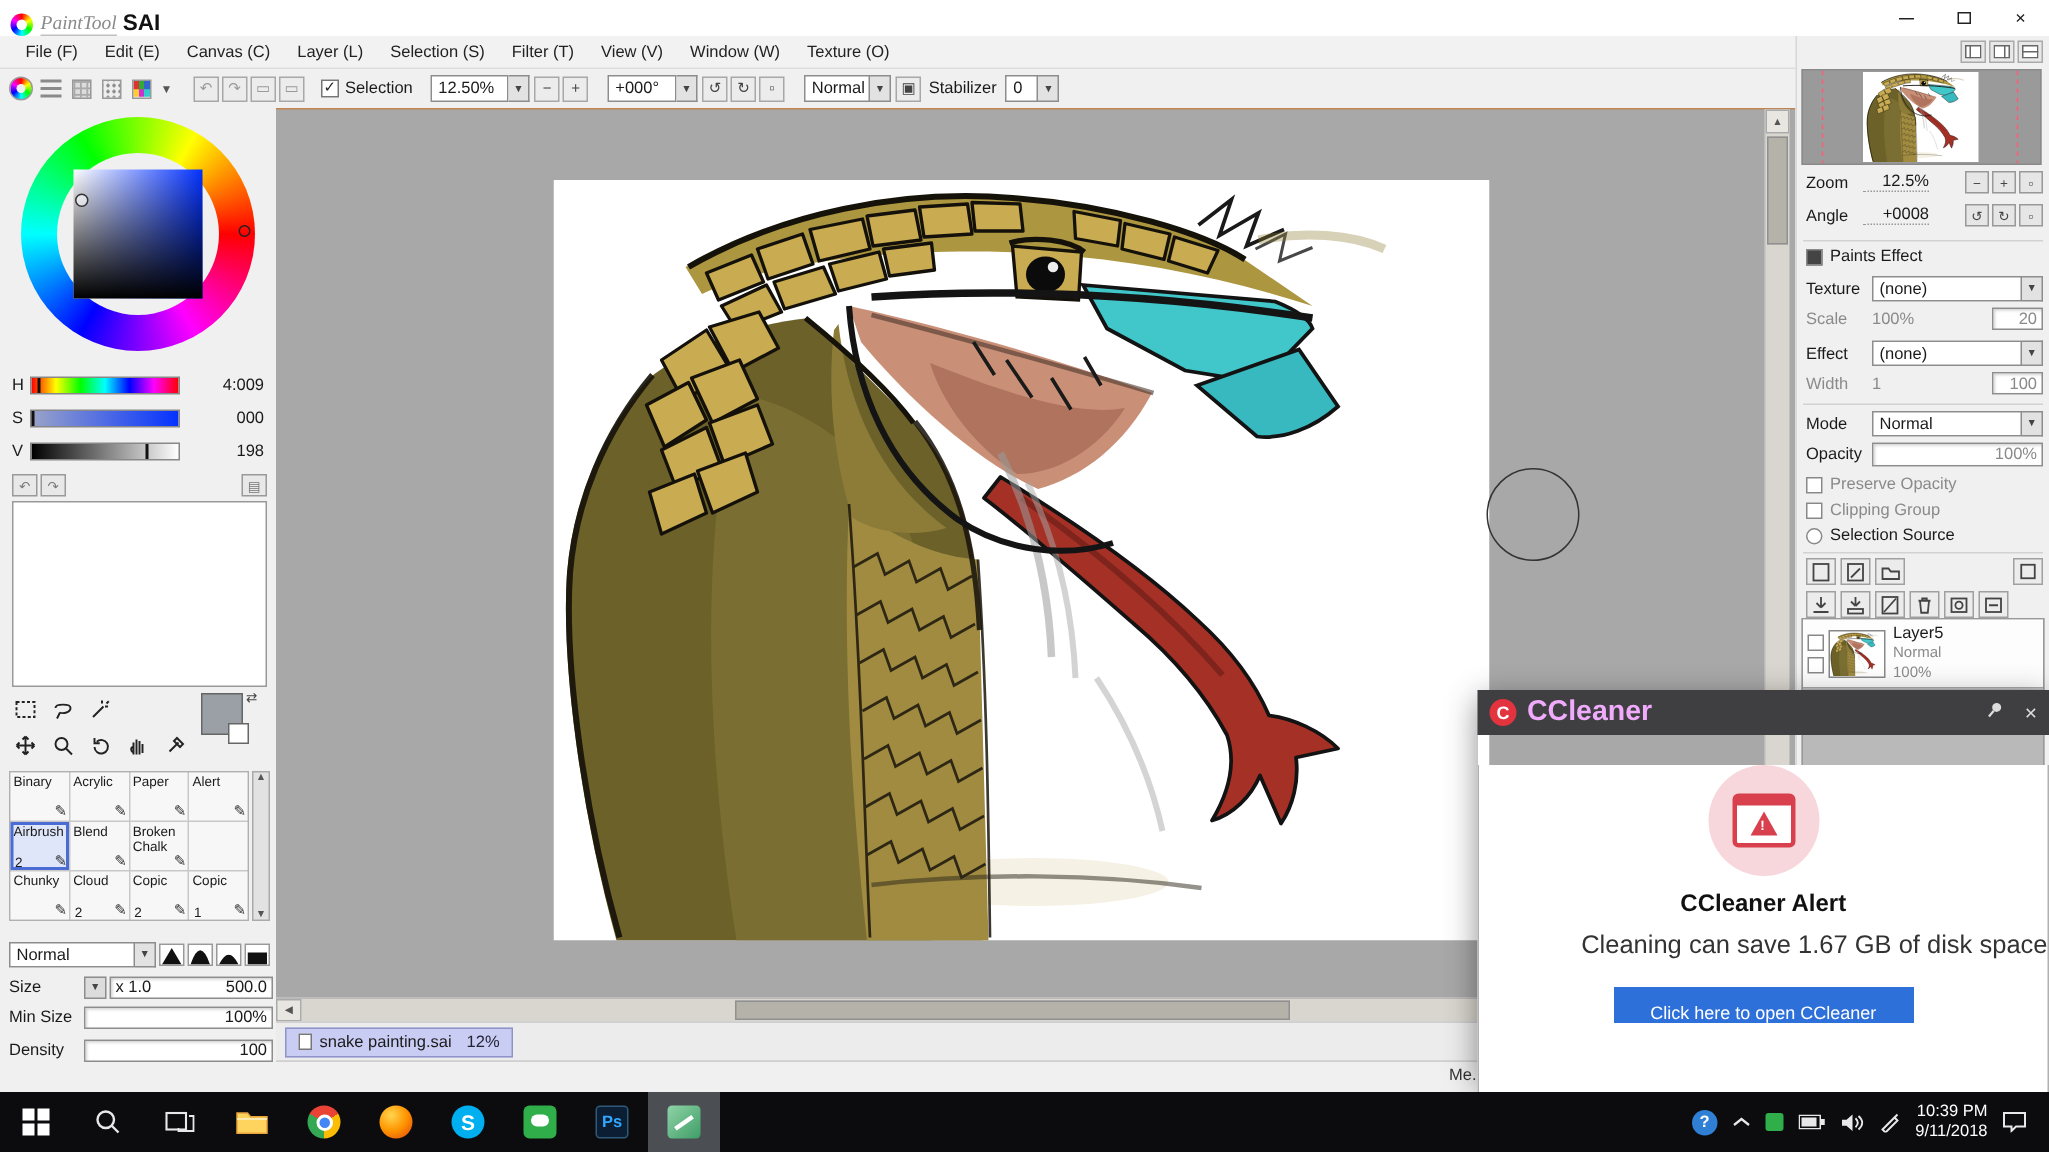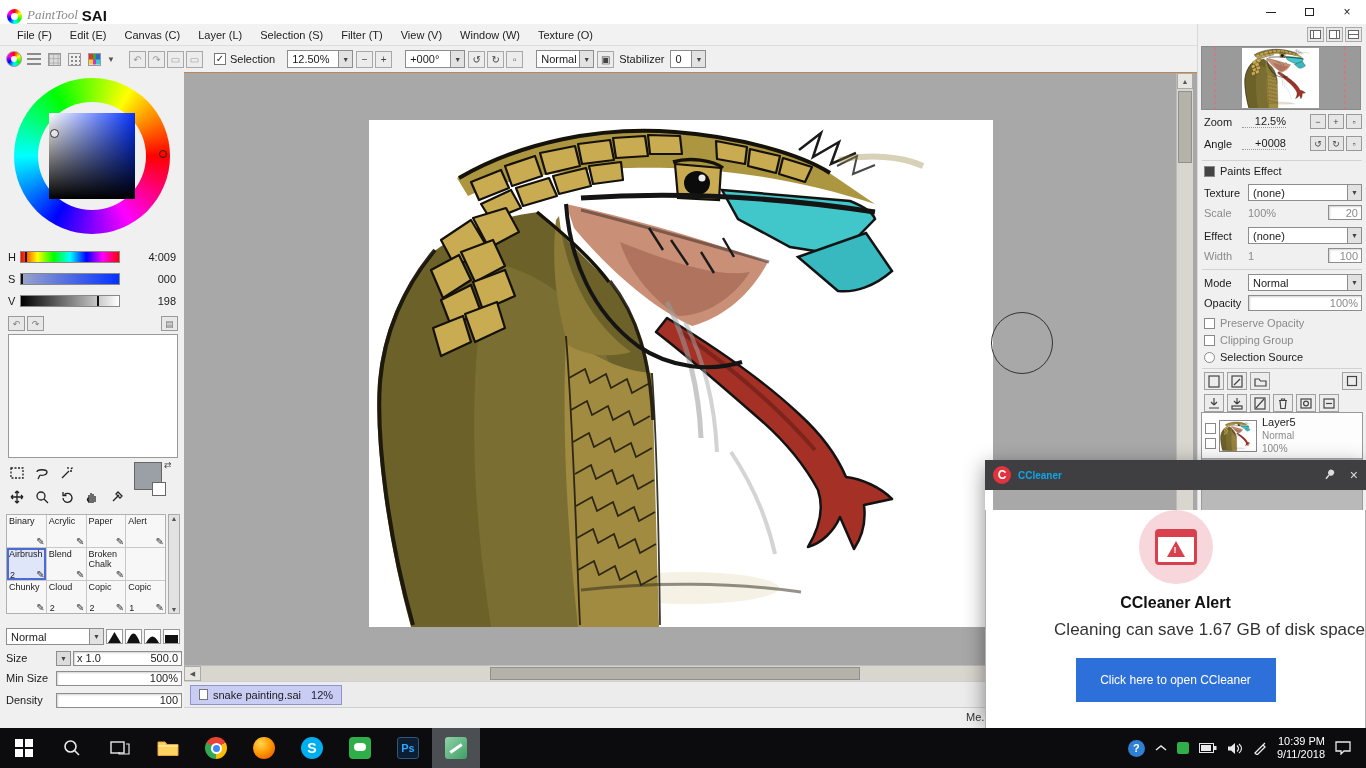"CCleaner" .cc-title { color: #0ea5e9 -> #f0abfc; font-size: 10px -> 19px }
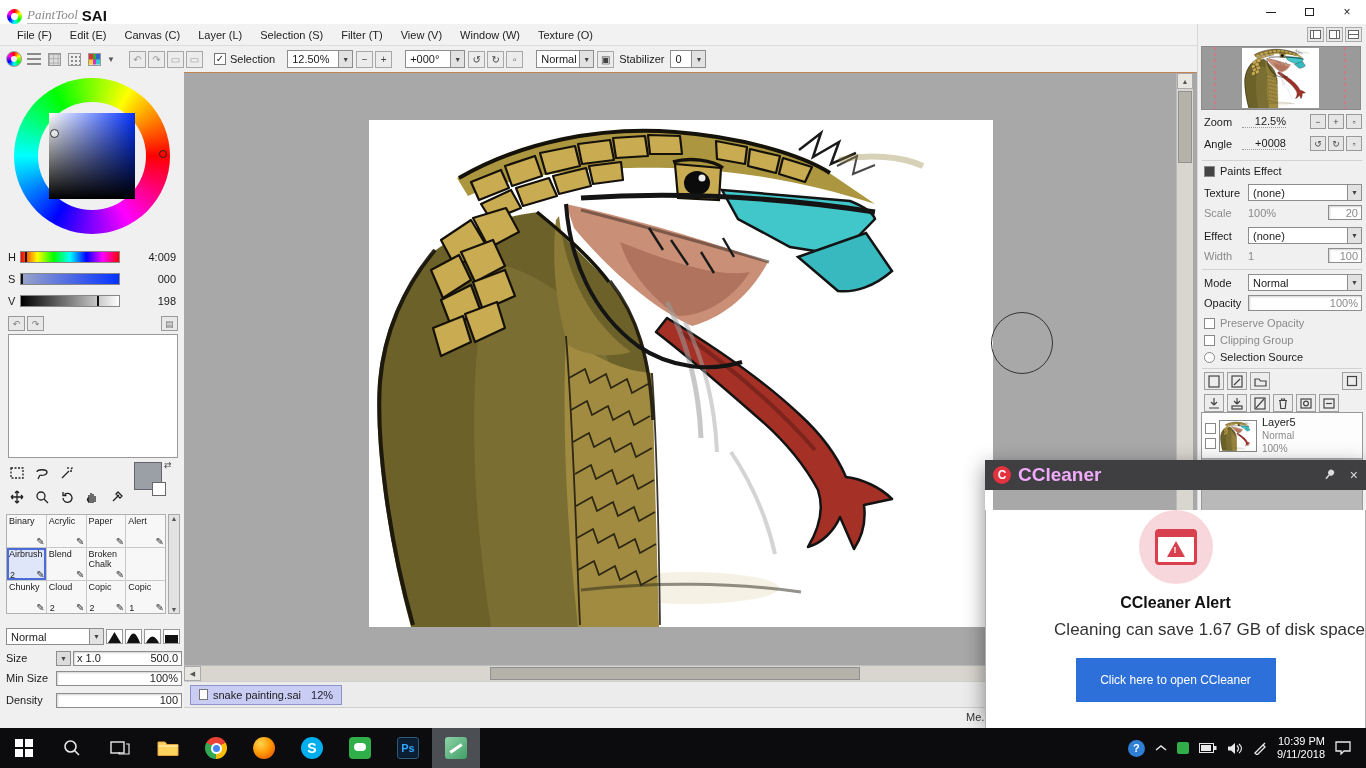"Click here to open CCleaner" .cc-btn { height: 44px -> 24px }
